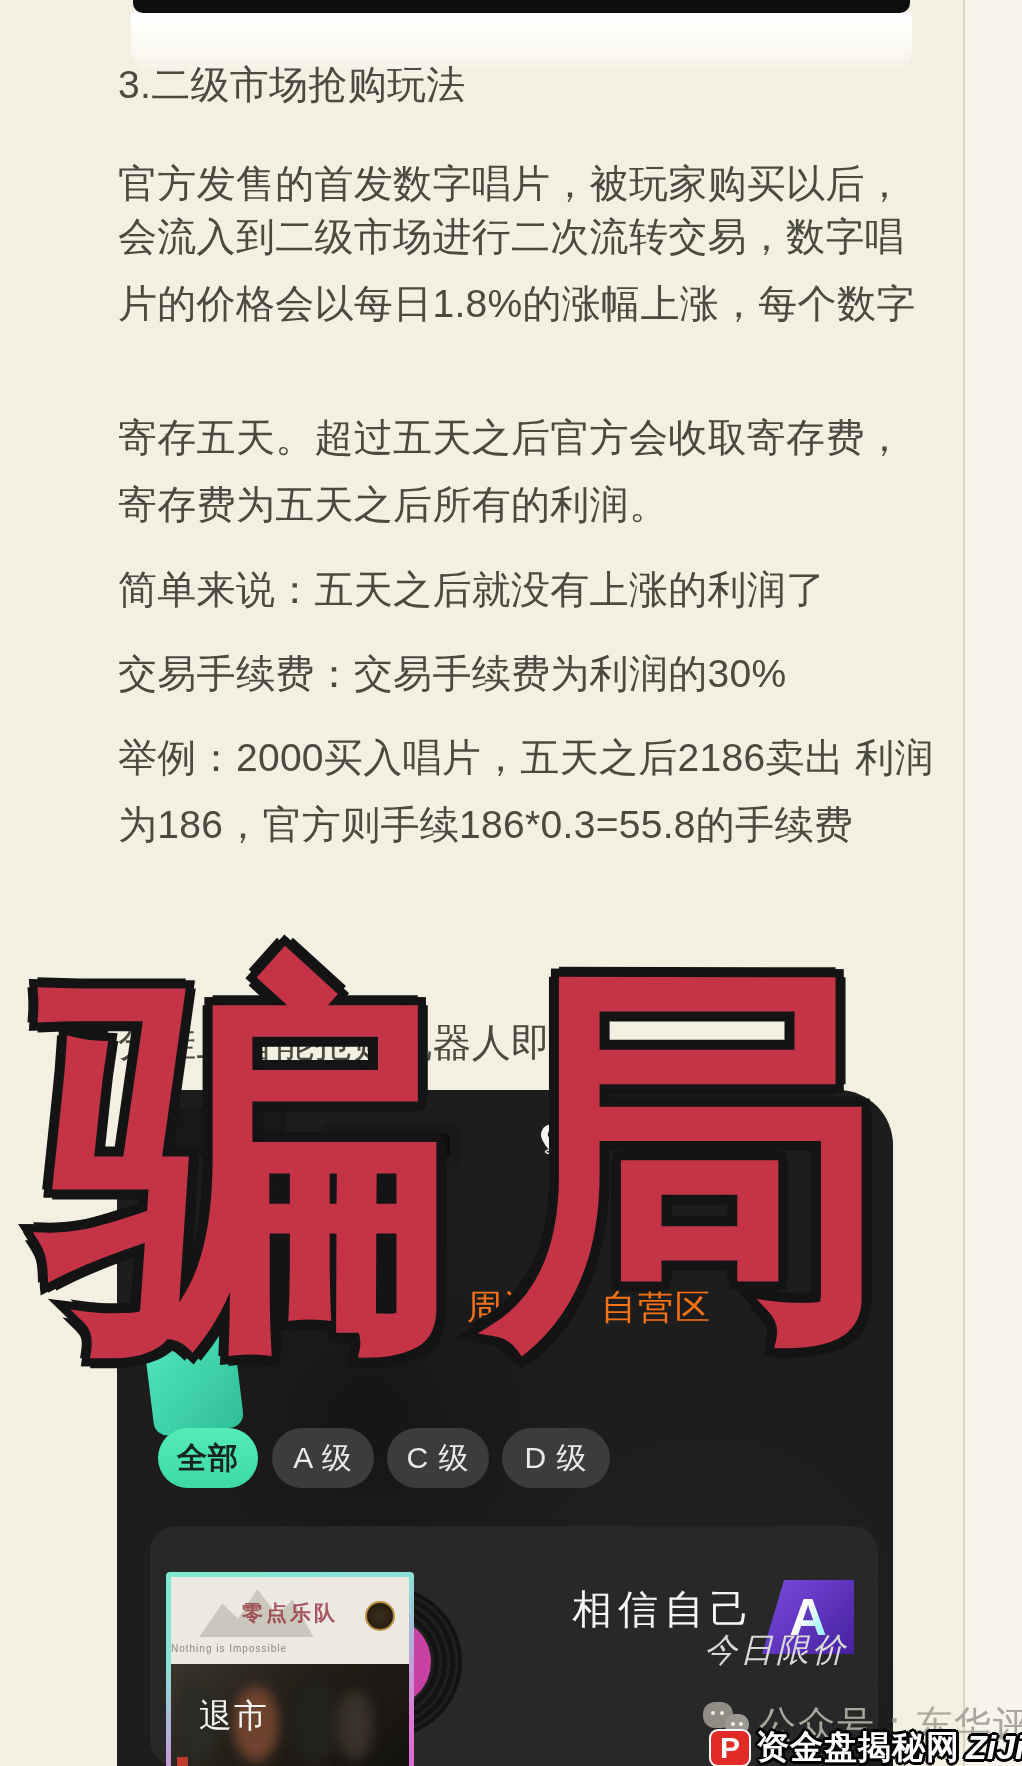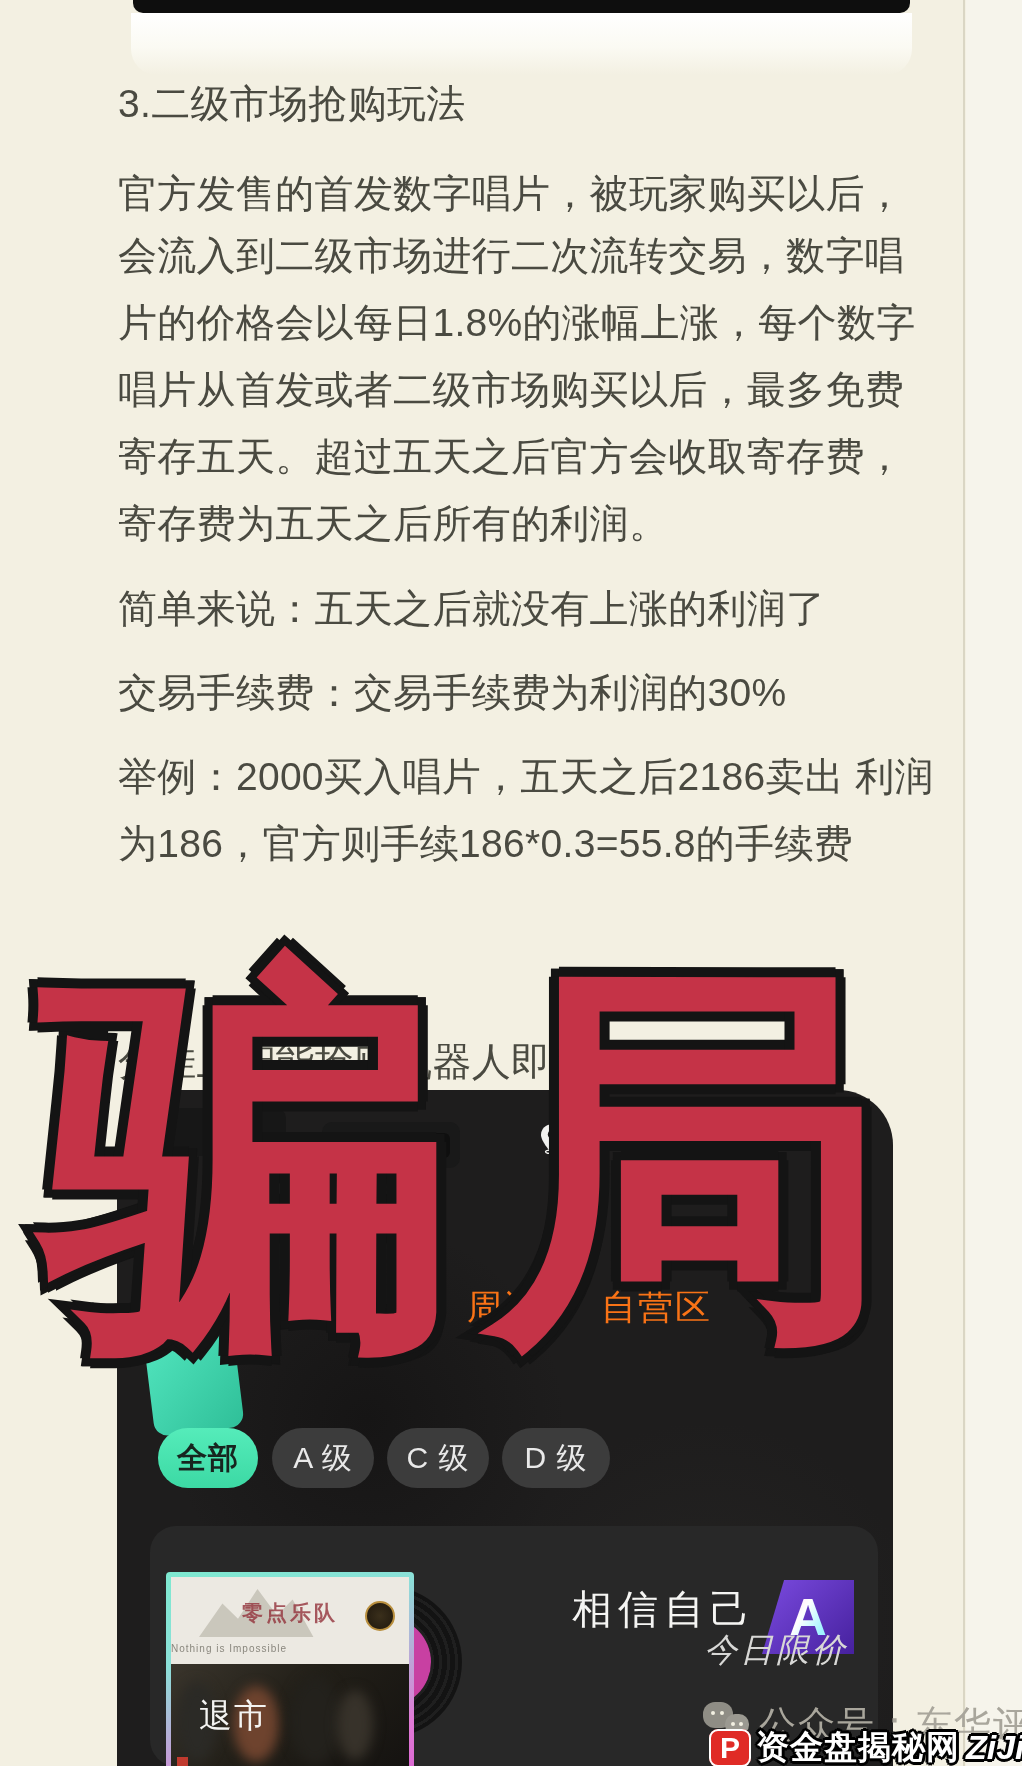"3.二级市场抢购玩法" .tline { margin-top: 19px -> none }
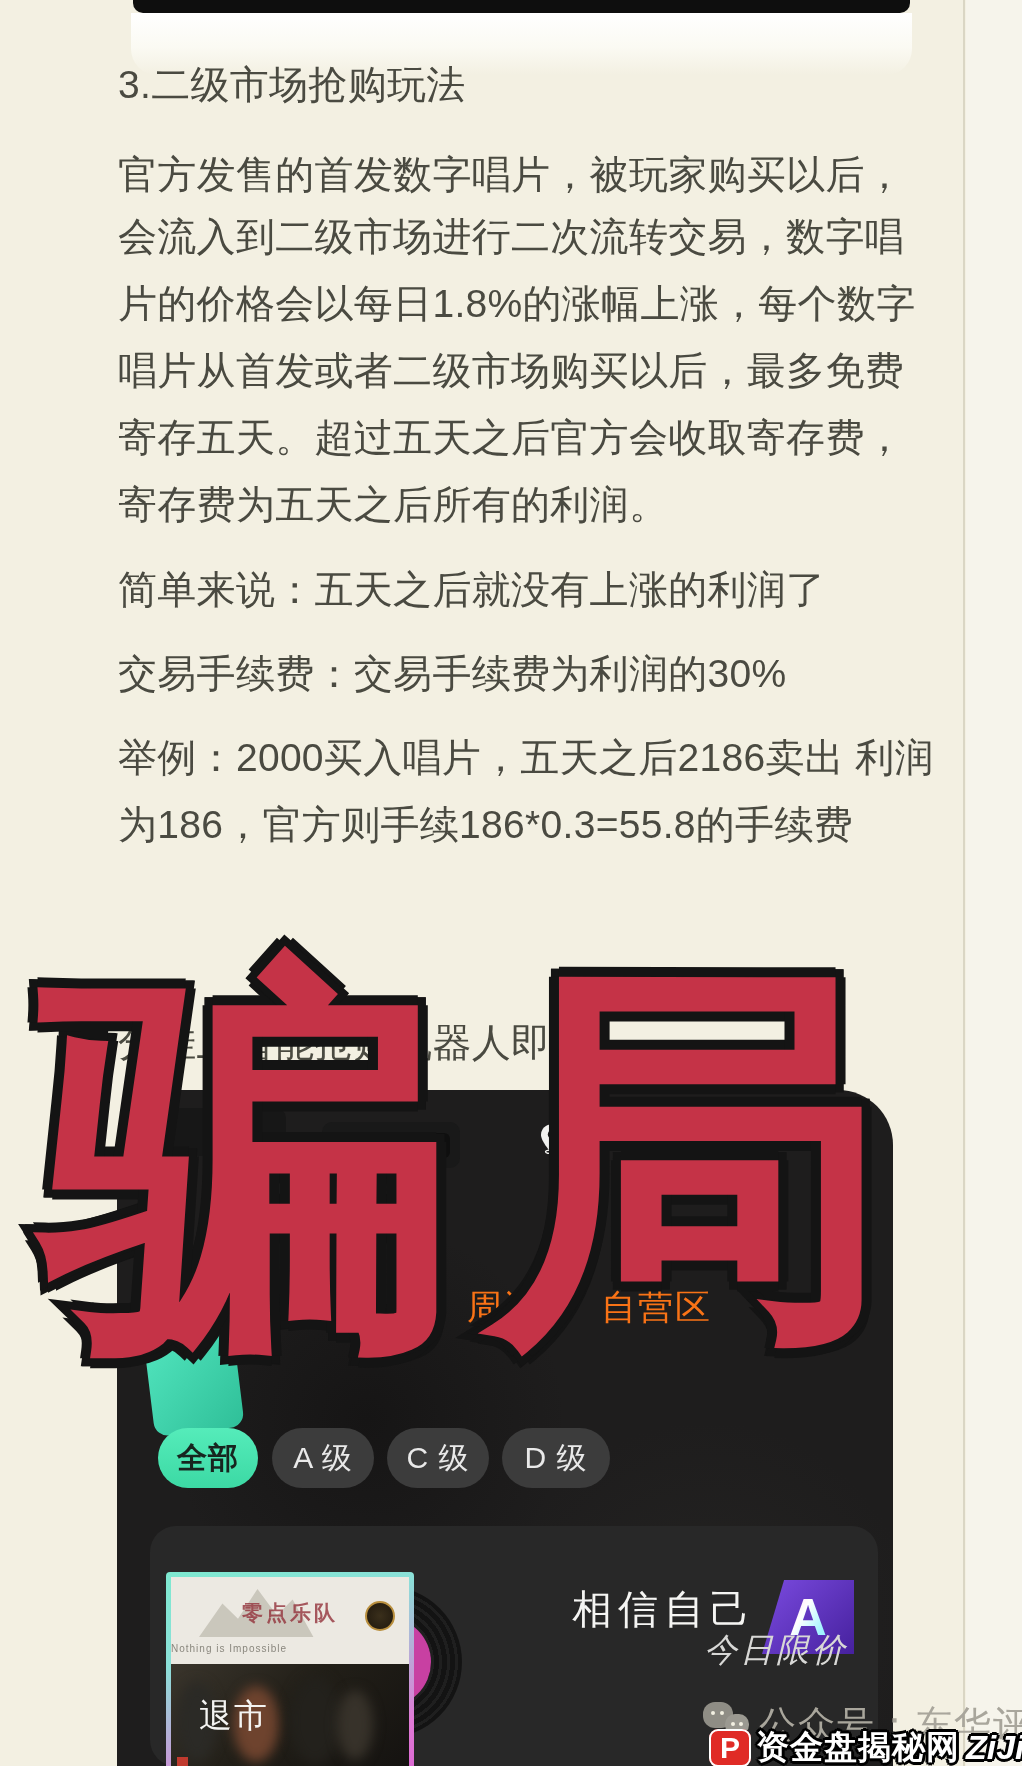"官方发售的首发数字唱片，被玩家购买以后，" div.tline { top: 148px -> 157px }
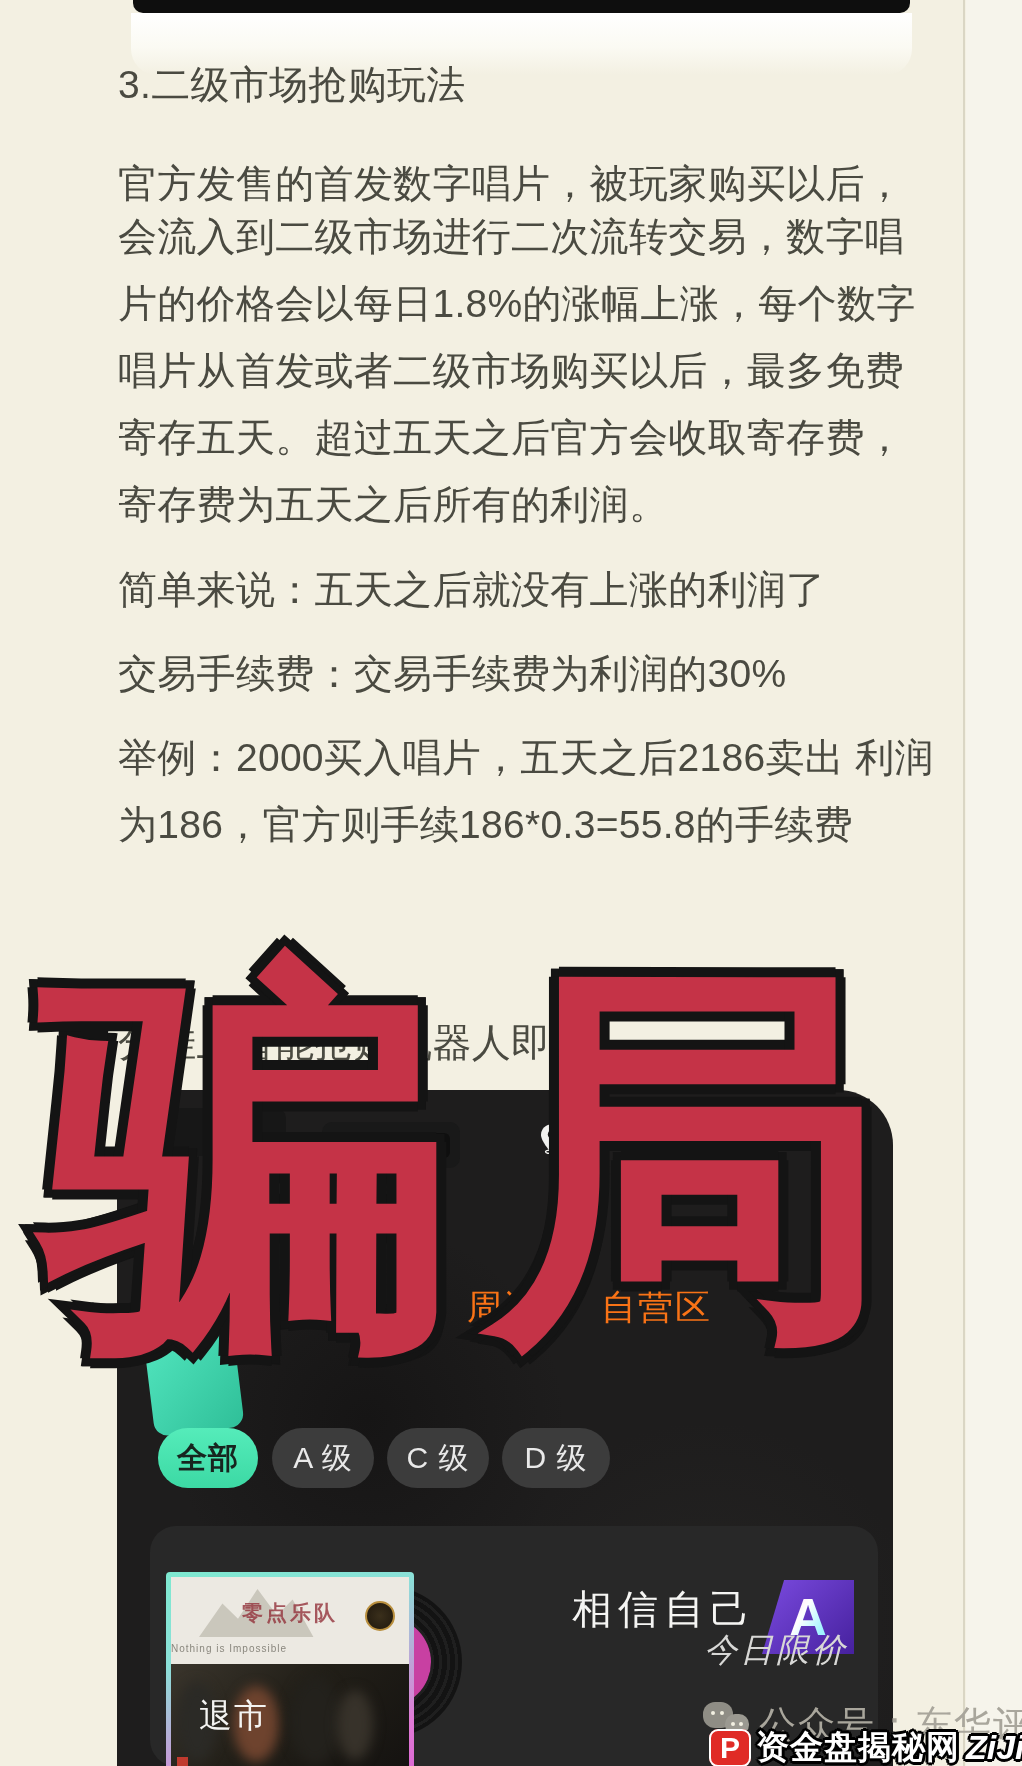"唱片从首发或者二级市场购买以后，最多免费" div.tline { html: <div>唱片从首发或者二级市场购买以后，最多免费</div> -> none }
